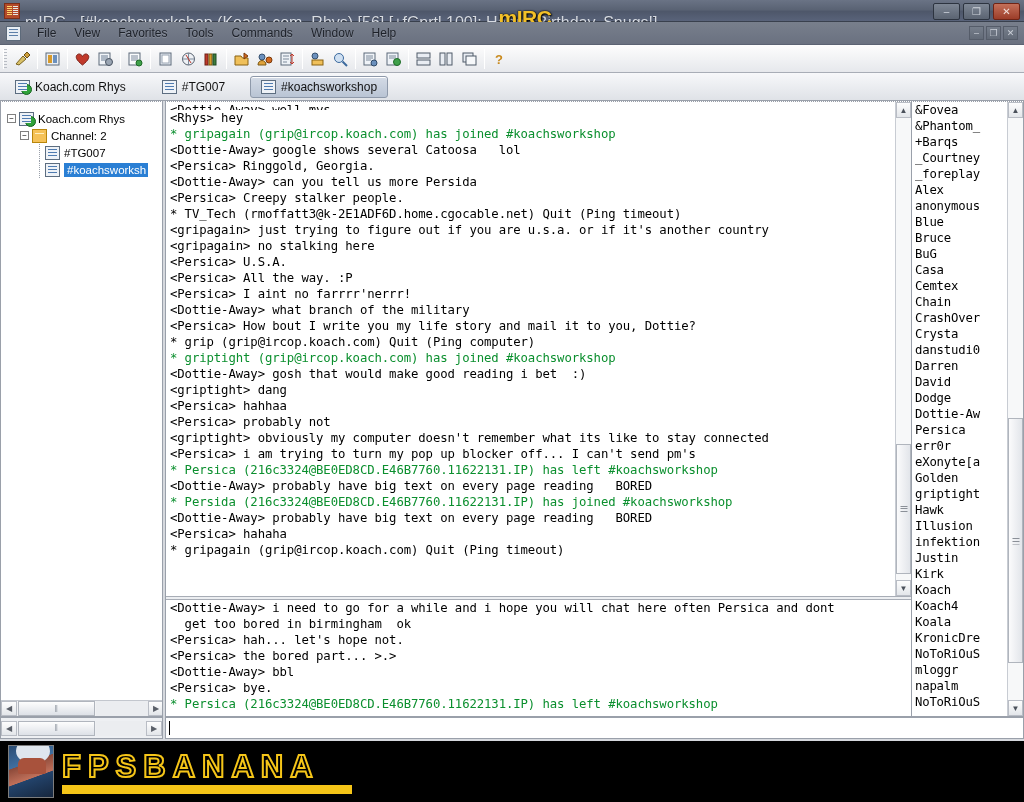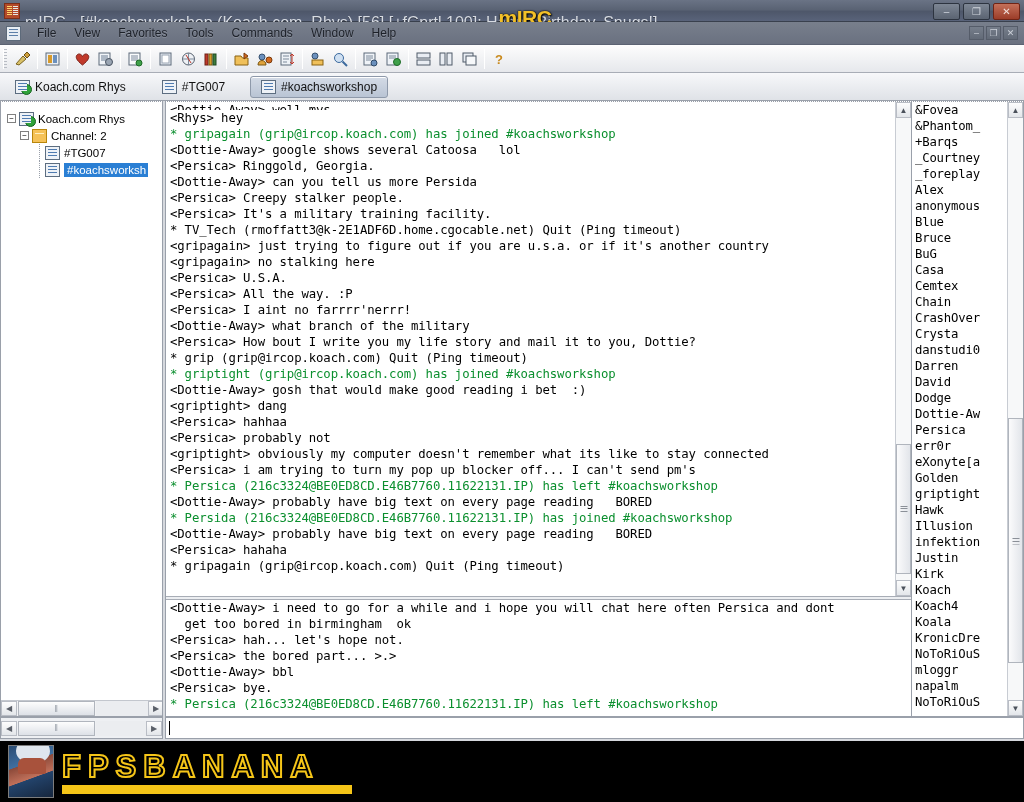"<Persica> It's a military training" div.line { html: <div>&lt;Persica&gt; It's a military training facility.</div> -> none }
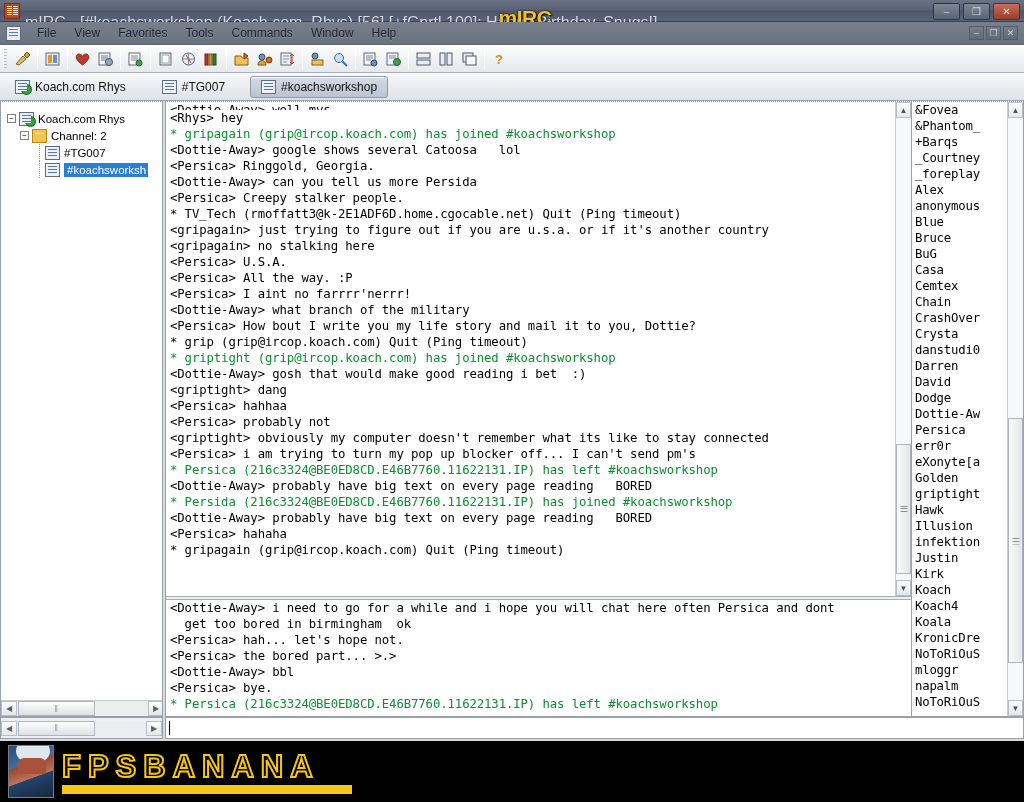"* grip (grip@ircop.koach.com) Quit (Ping" div.line { text: timeout -> computer }
